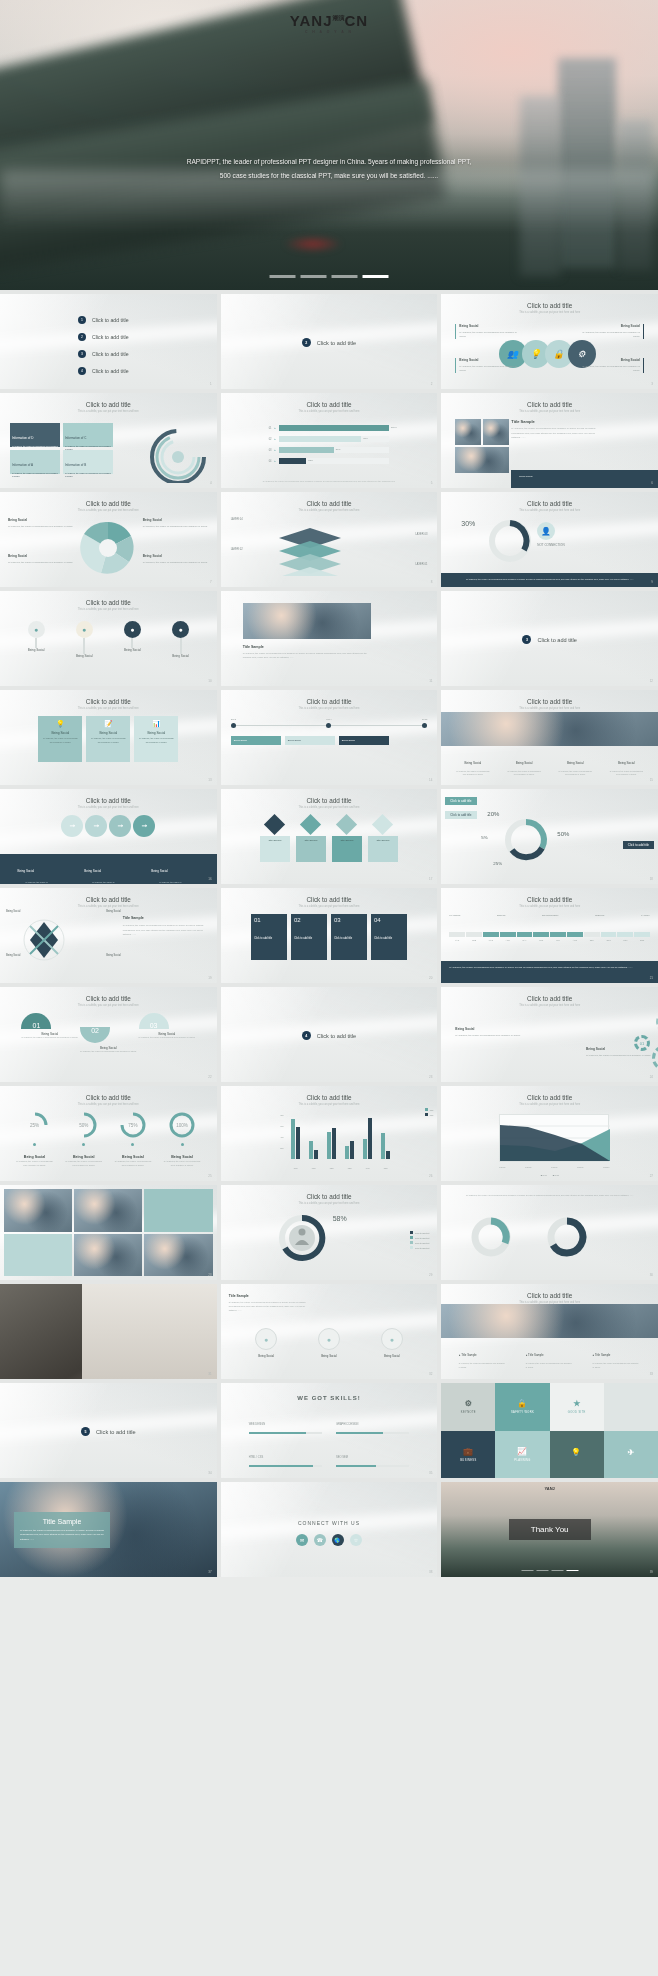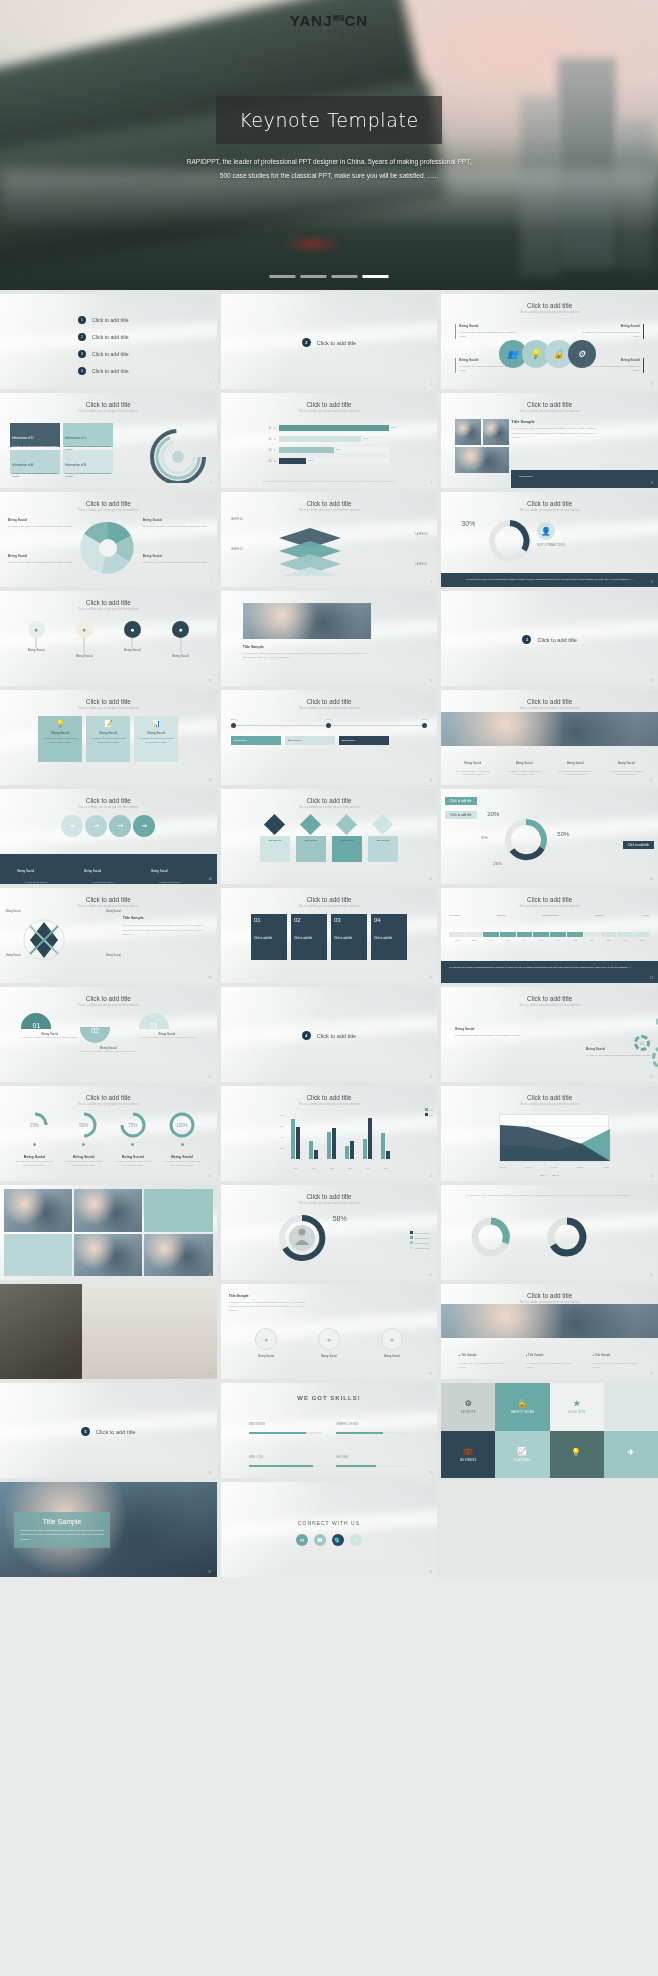"Keynote Template" div.hero-title-box { html: <div> <span>Keynote Template</span> </div> -> none }
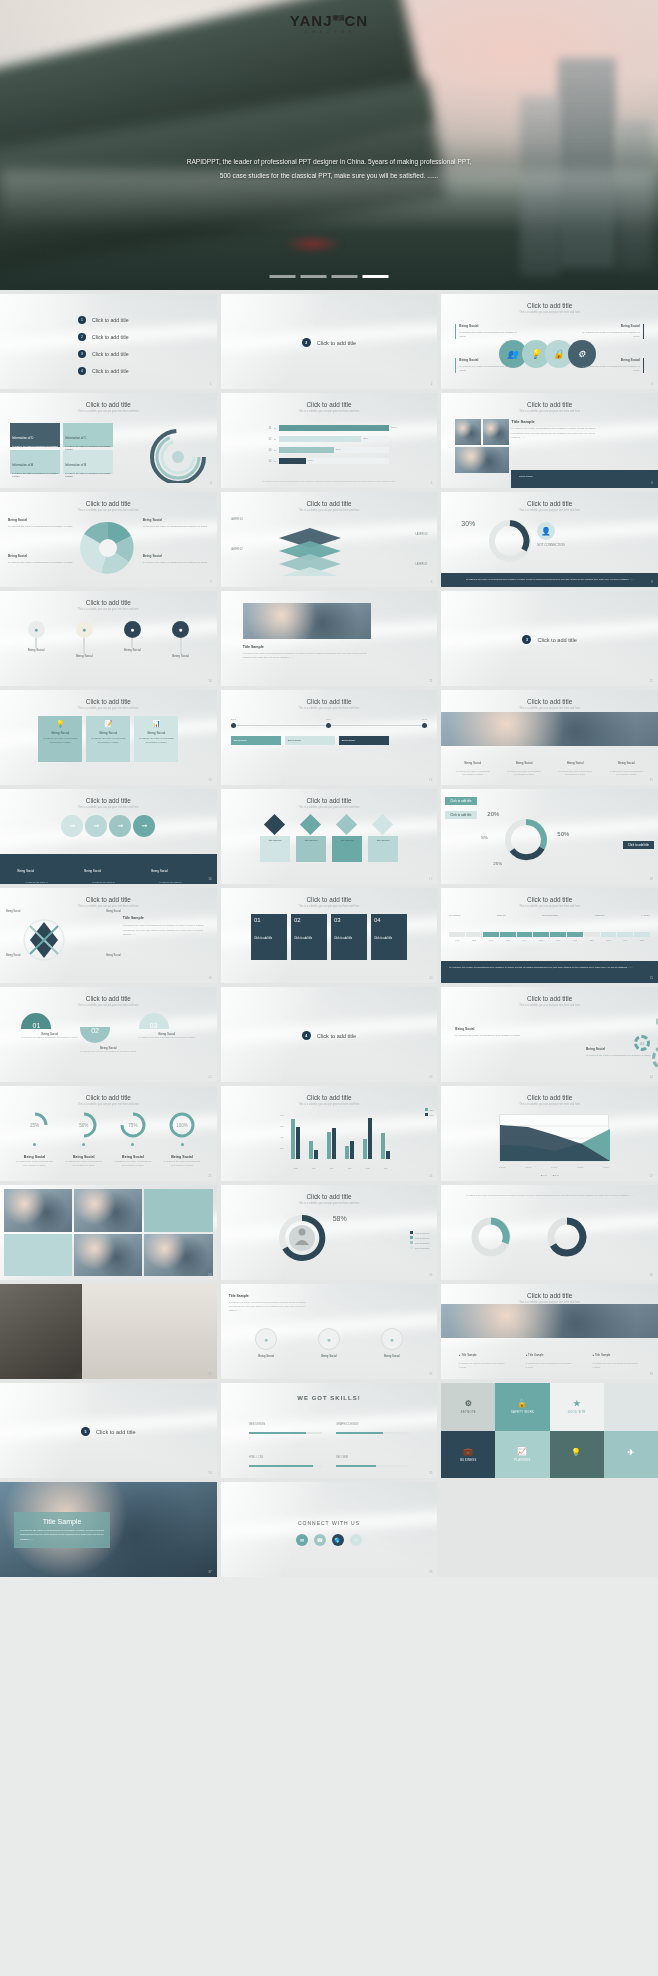"Thank You" div.slide { html: none -> <div> <div></div> <div></div> <div>YANJ</div> <div> <div>Thank You</div> </div> <div> <i></i> <i></i> <i></i> <i></i> </div> <div>39</div> </div> }
